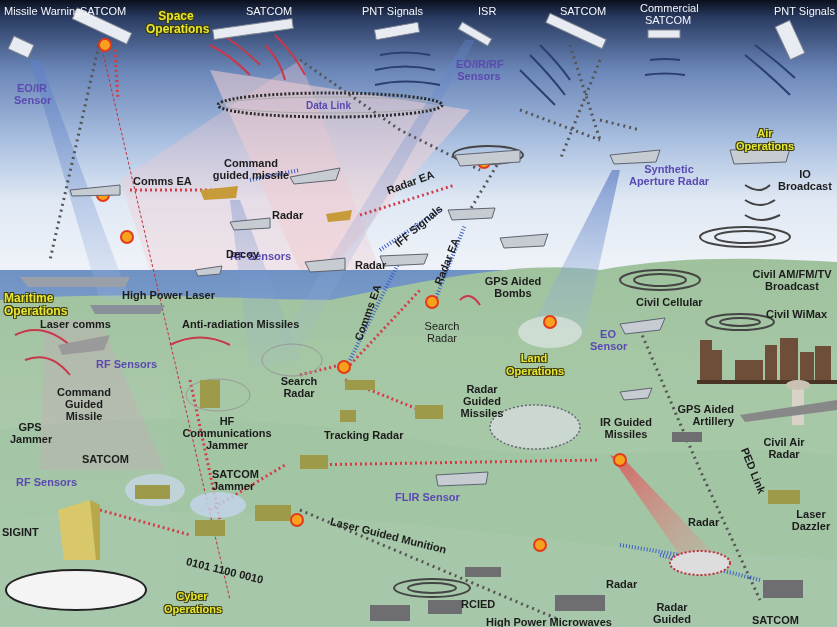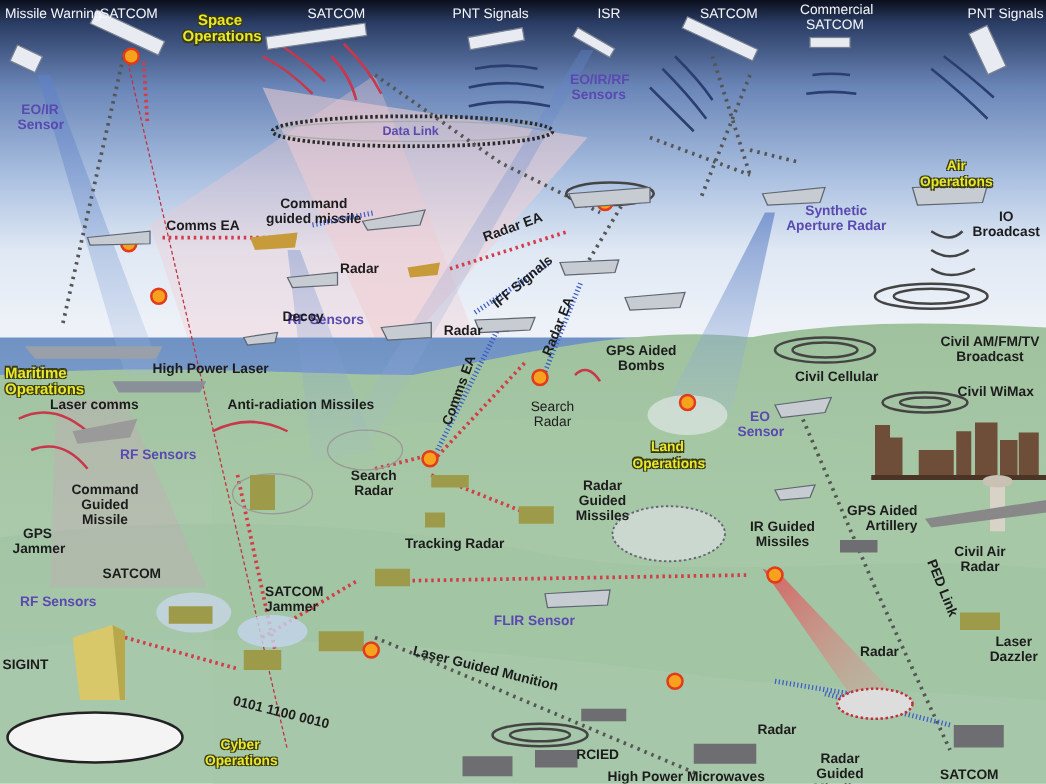"HF Communications Jammer" div.lbl { html: none -> <div>HF Communications Jammer</div> }
